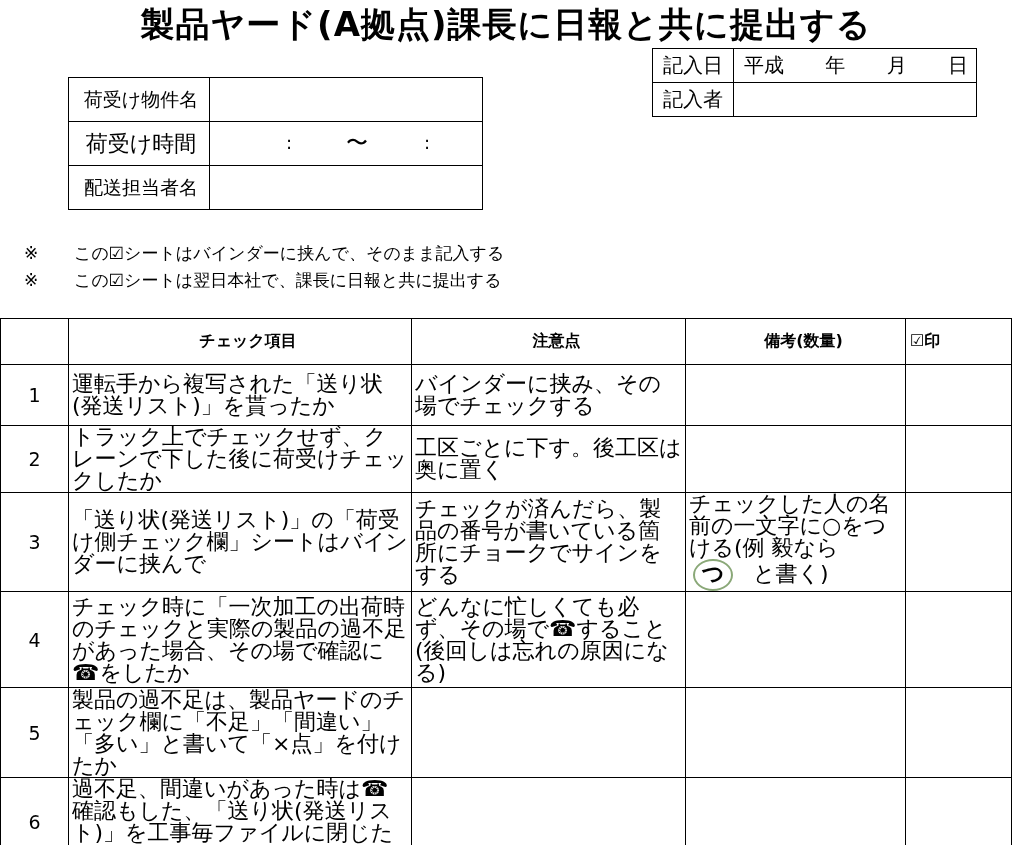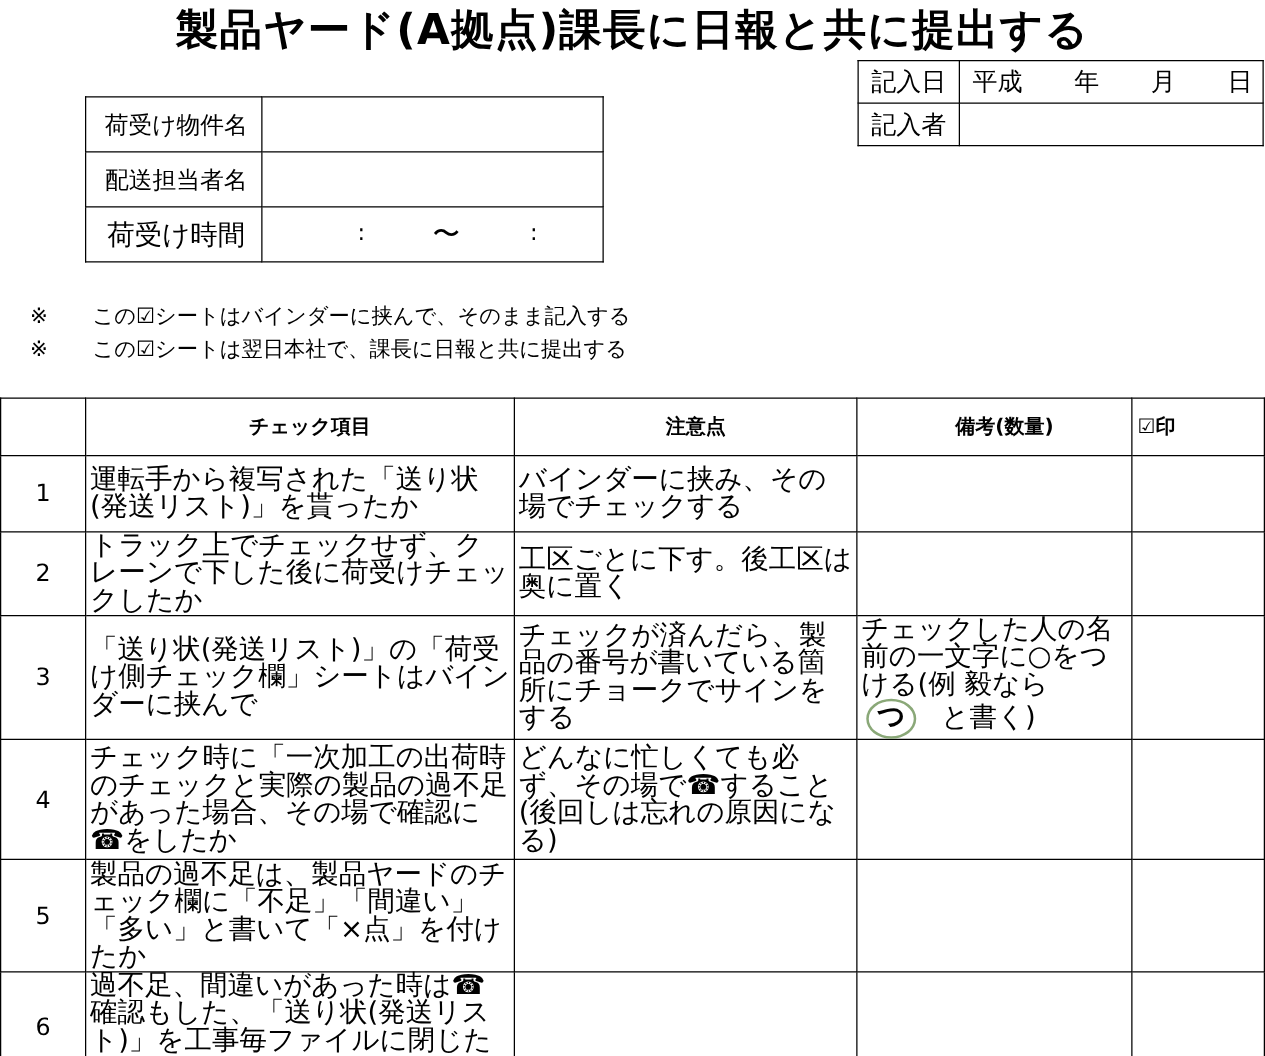"記入日" .meta-tbl { left: 686px -> 652px }
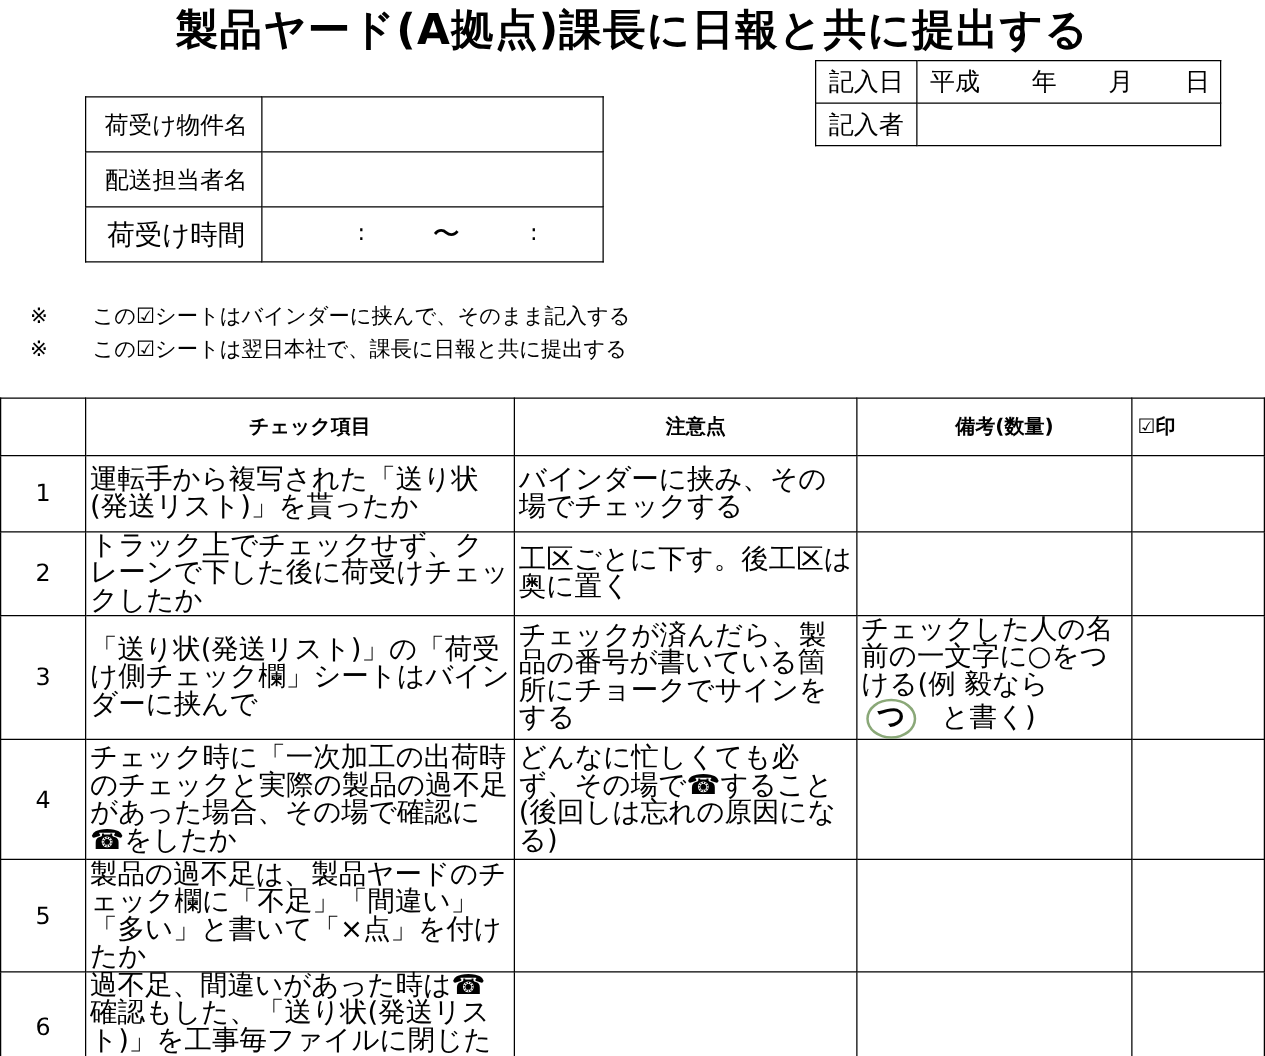"配送担当者名" tr { order: before "荷受け時間" -> after "荷受け時間" }
